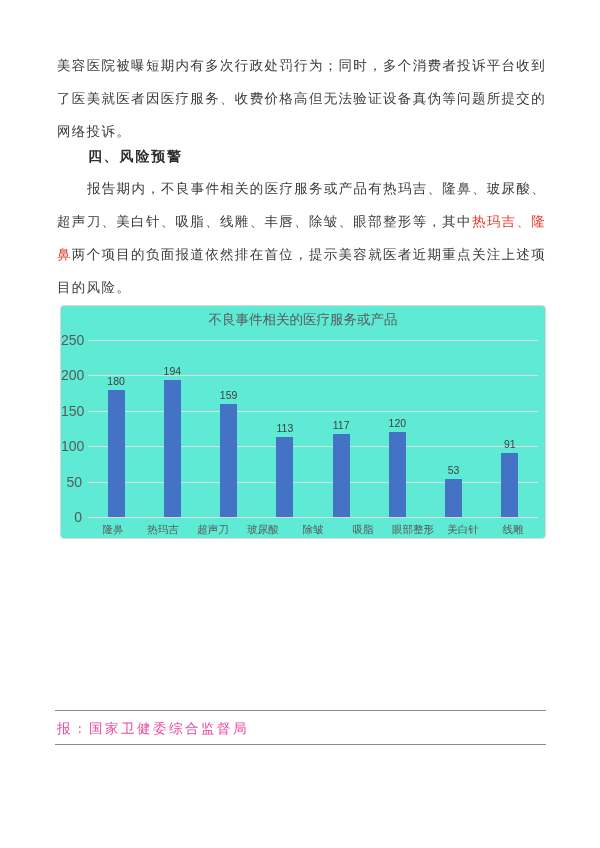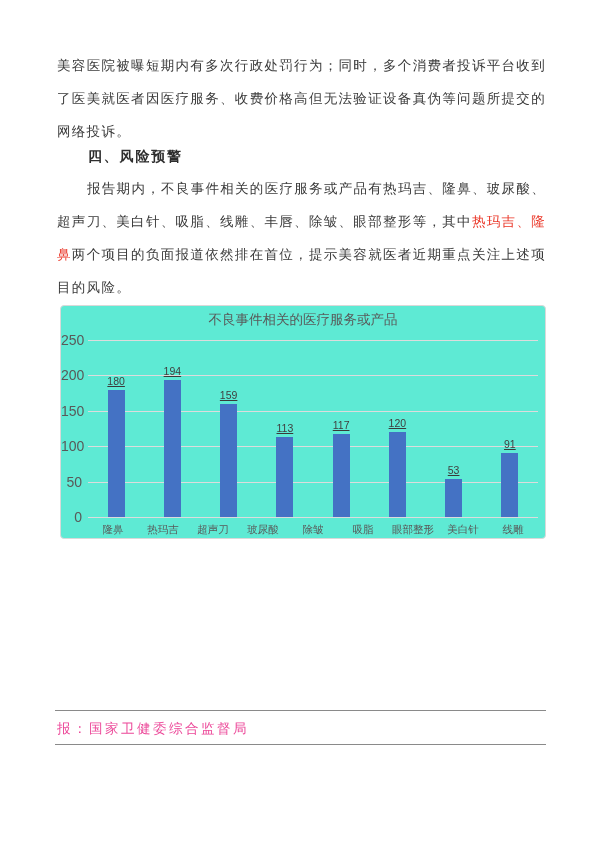"180" .bars-area { text-decoration: underline -> none }
